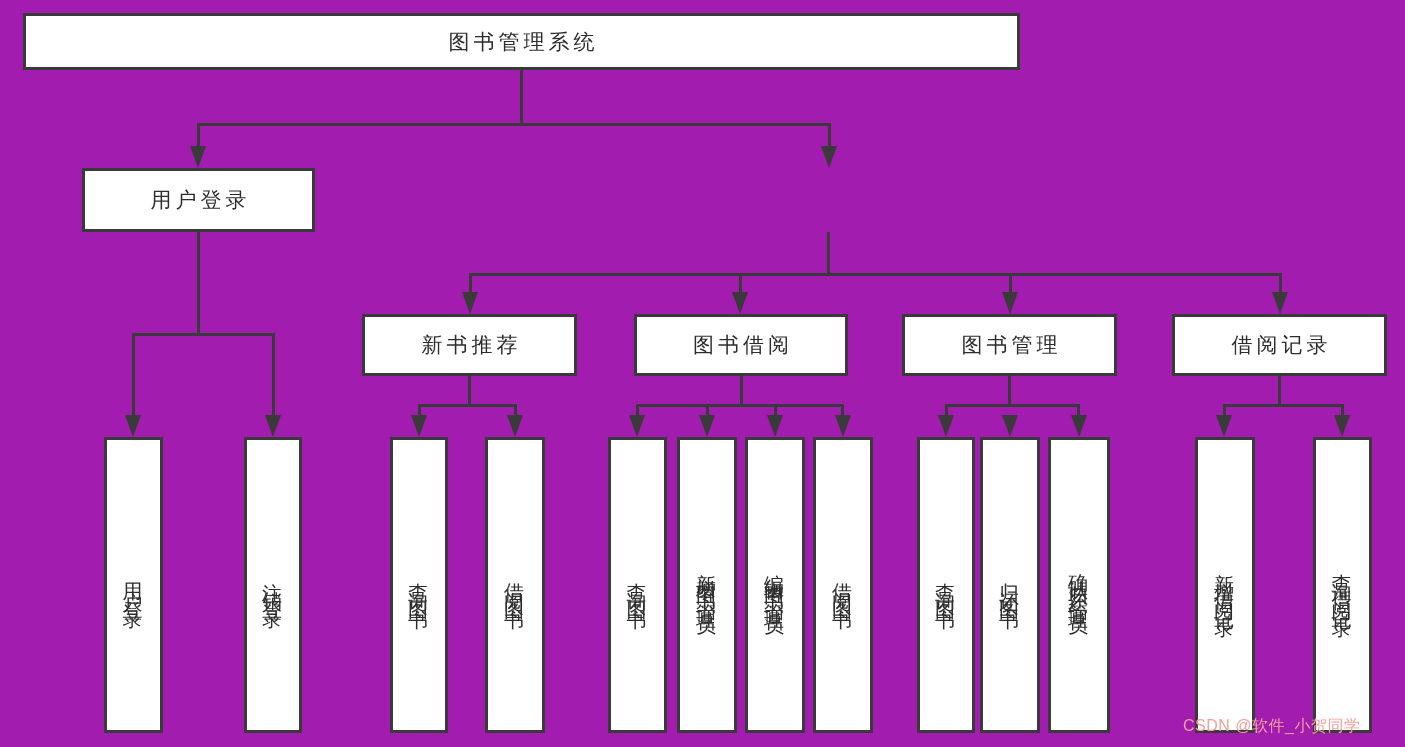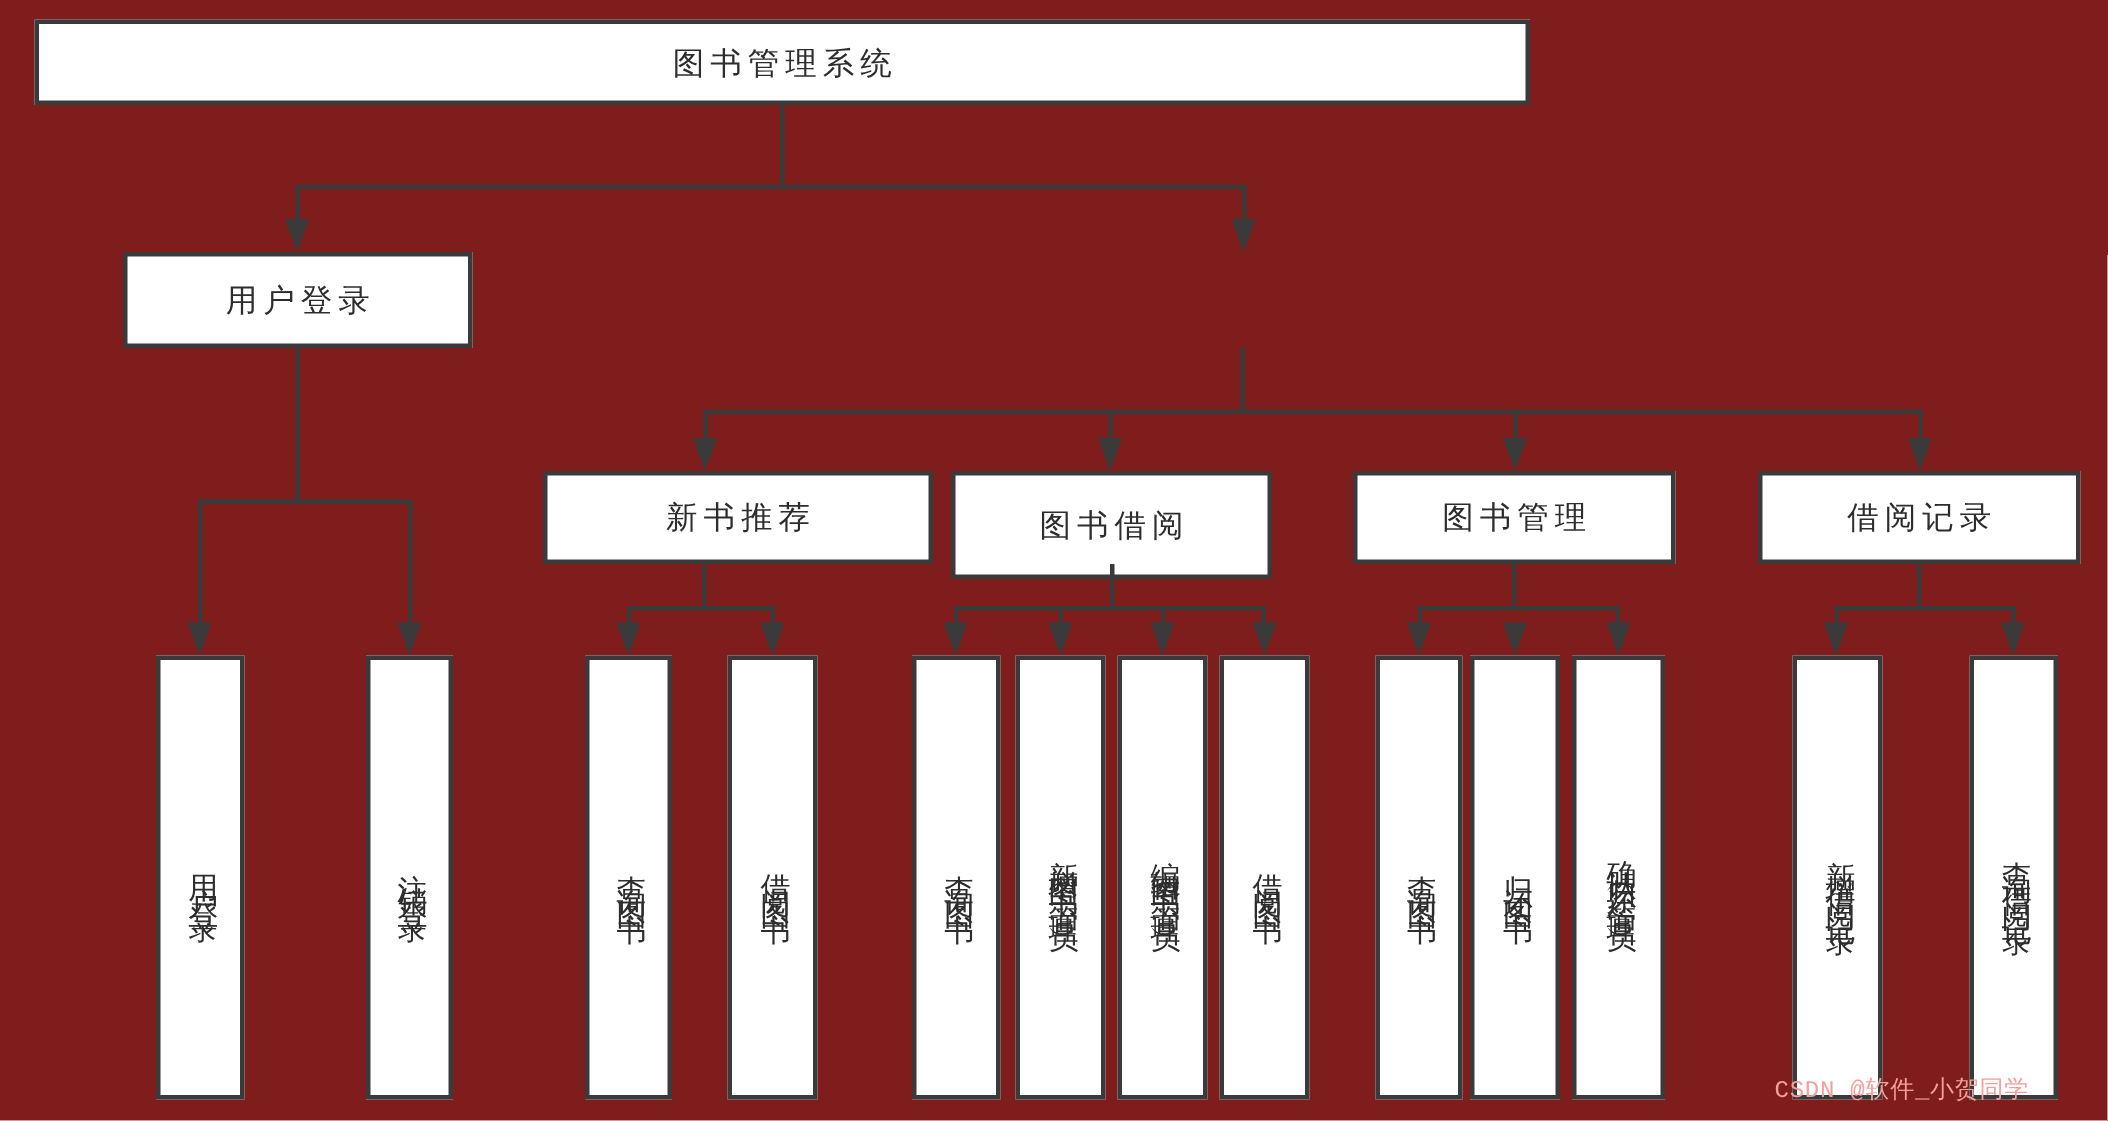"图书管理系统" .canvas { background: #7f1d1d -> #a21caf; font-family: Liberation Mono, monospace -> Liberation Sans, sans-serif }
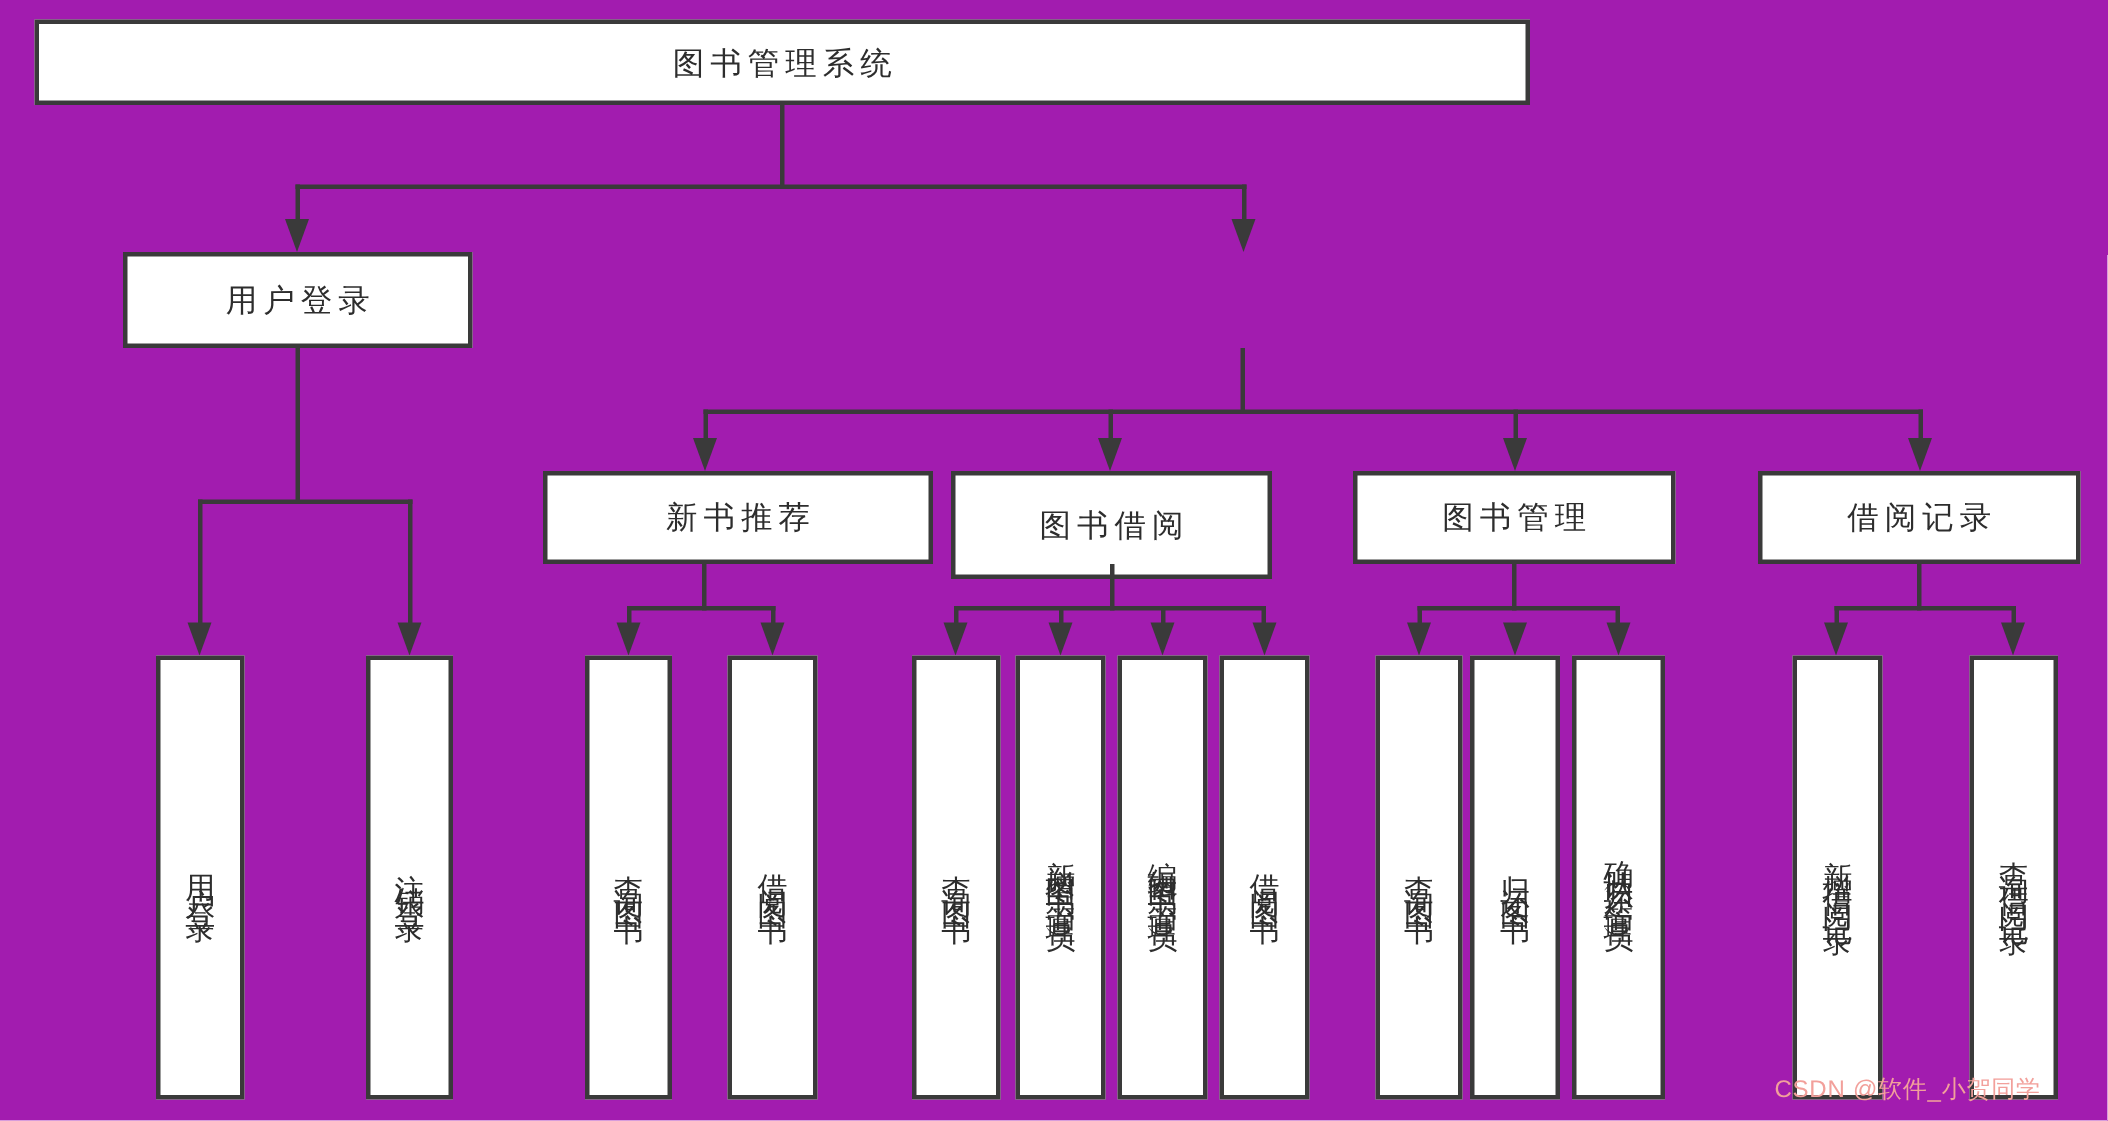"新书推荐" div.hbox { width: 260px -> 215px }
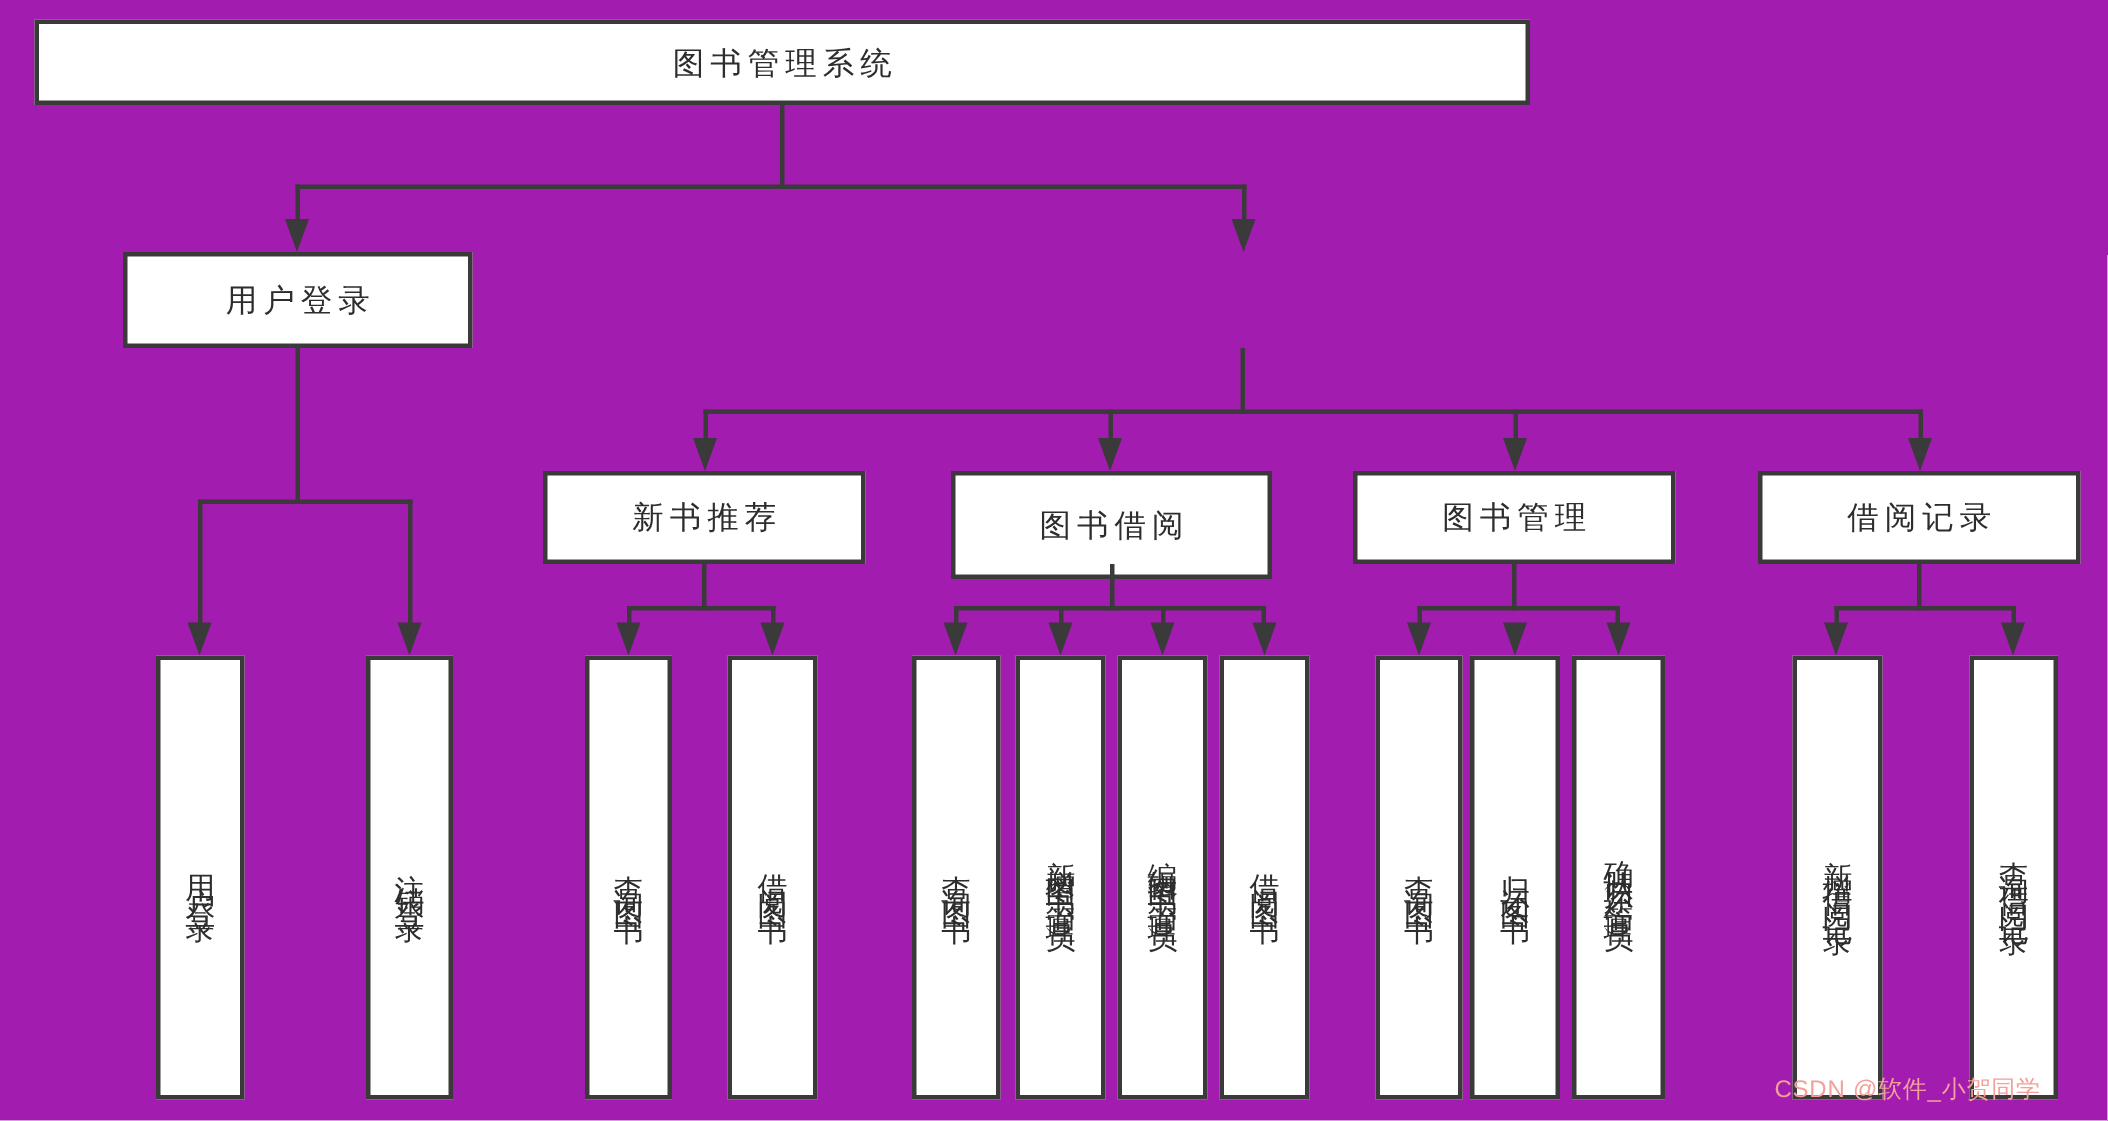"图书借阅" div.hbox { height: 72px -> 62px }
